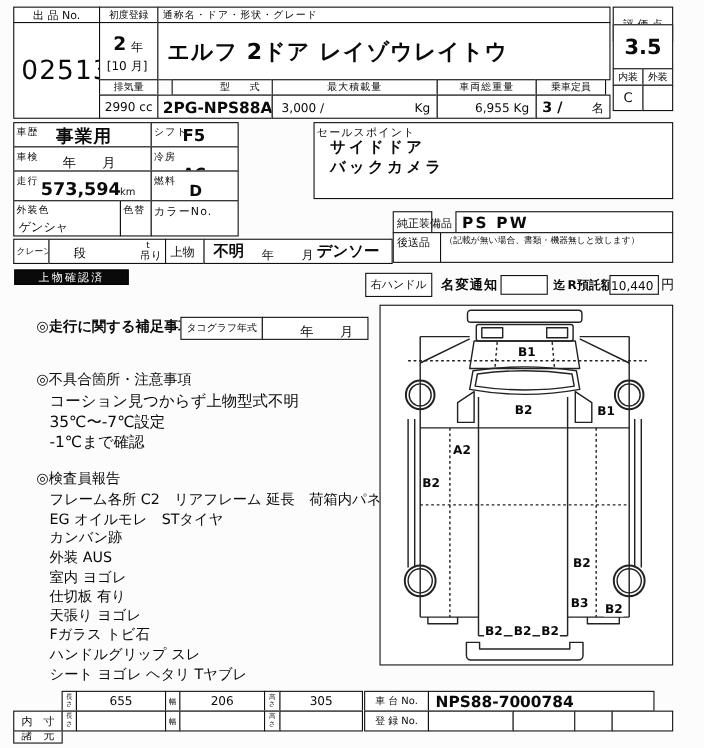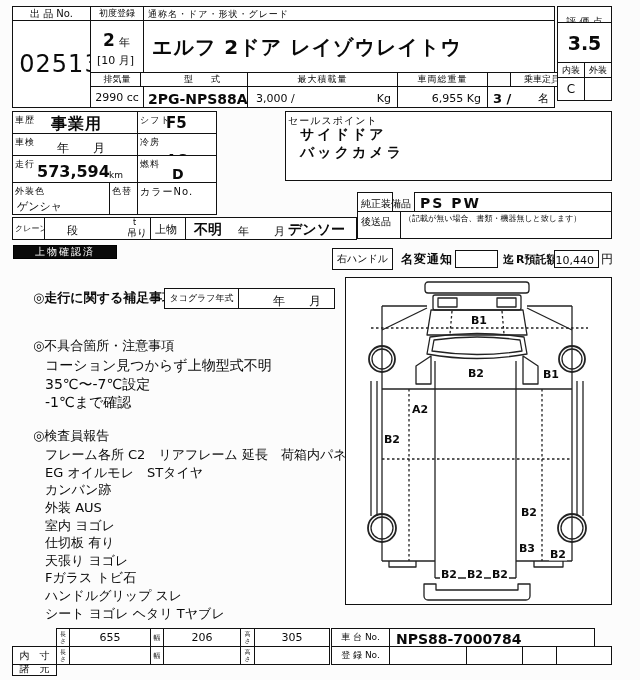"型 式" div.c { left: 140px -> 156px }
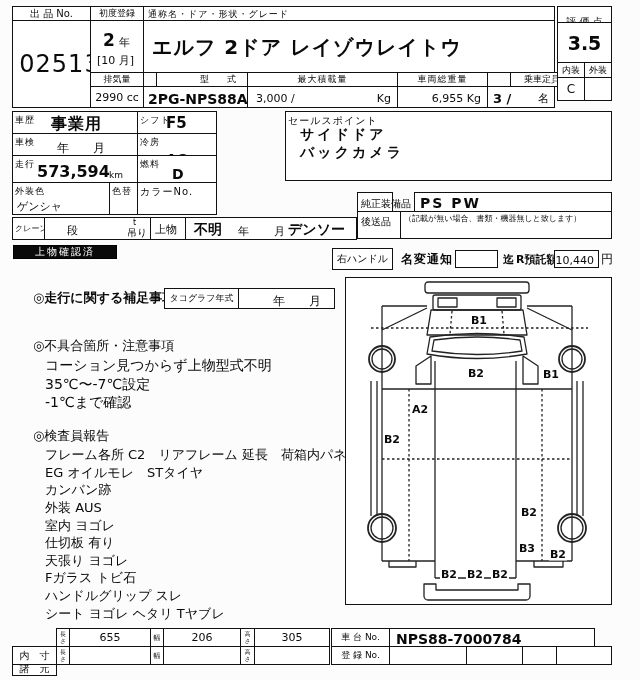"乗車定員" div.c { left: 510px -> 487px }
